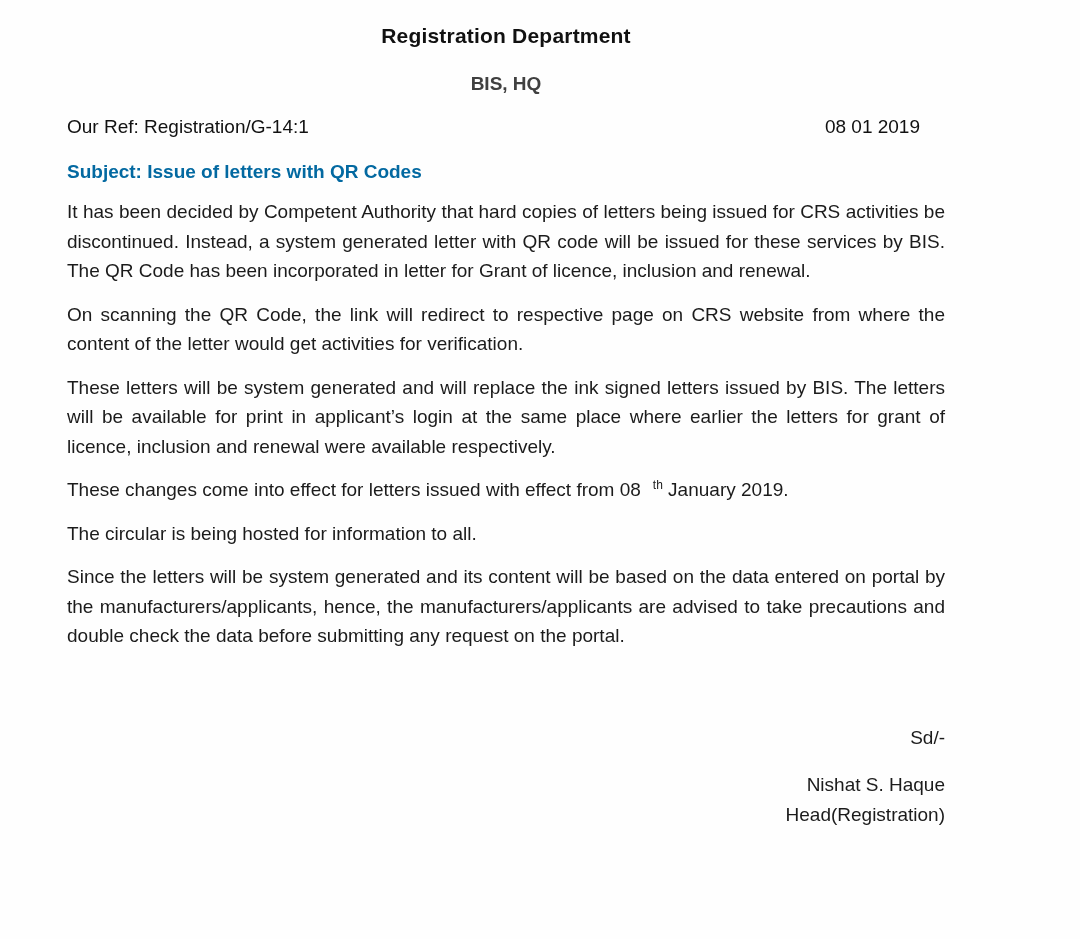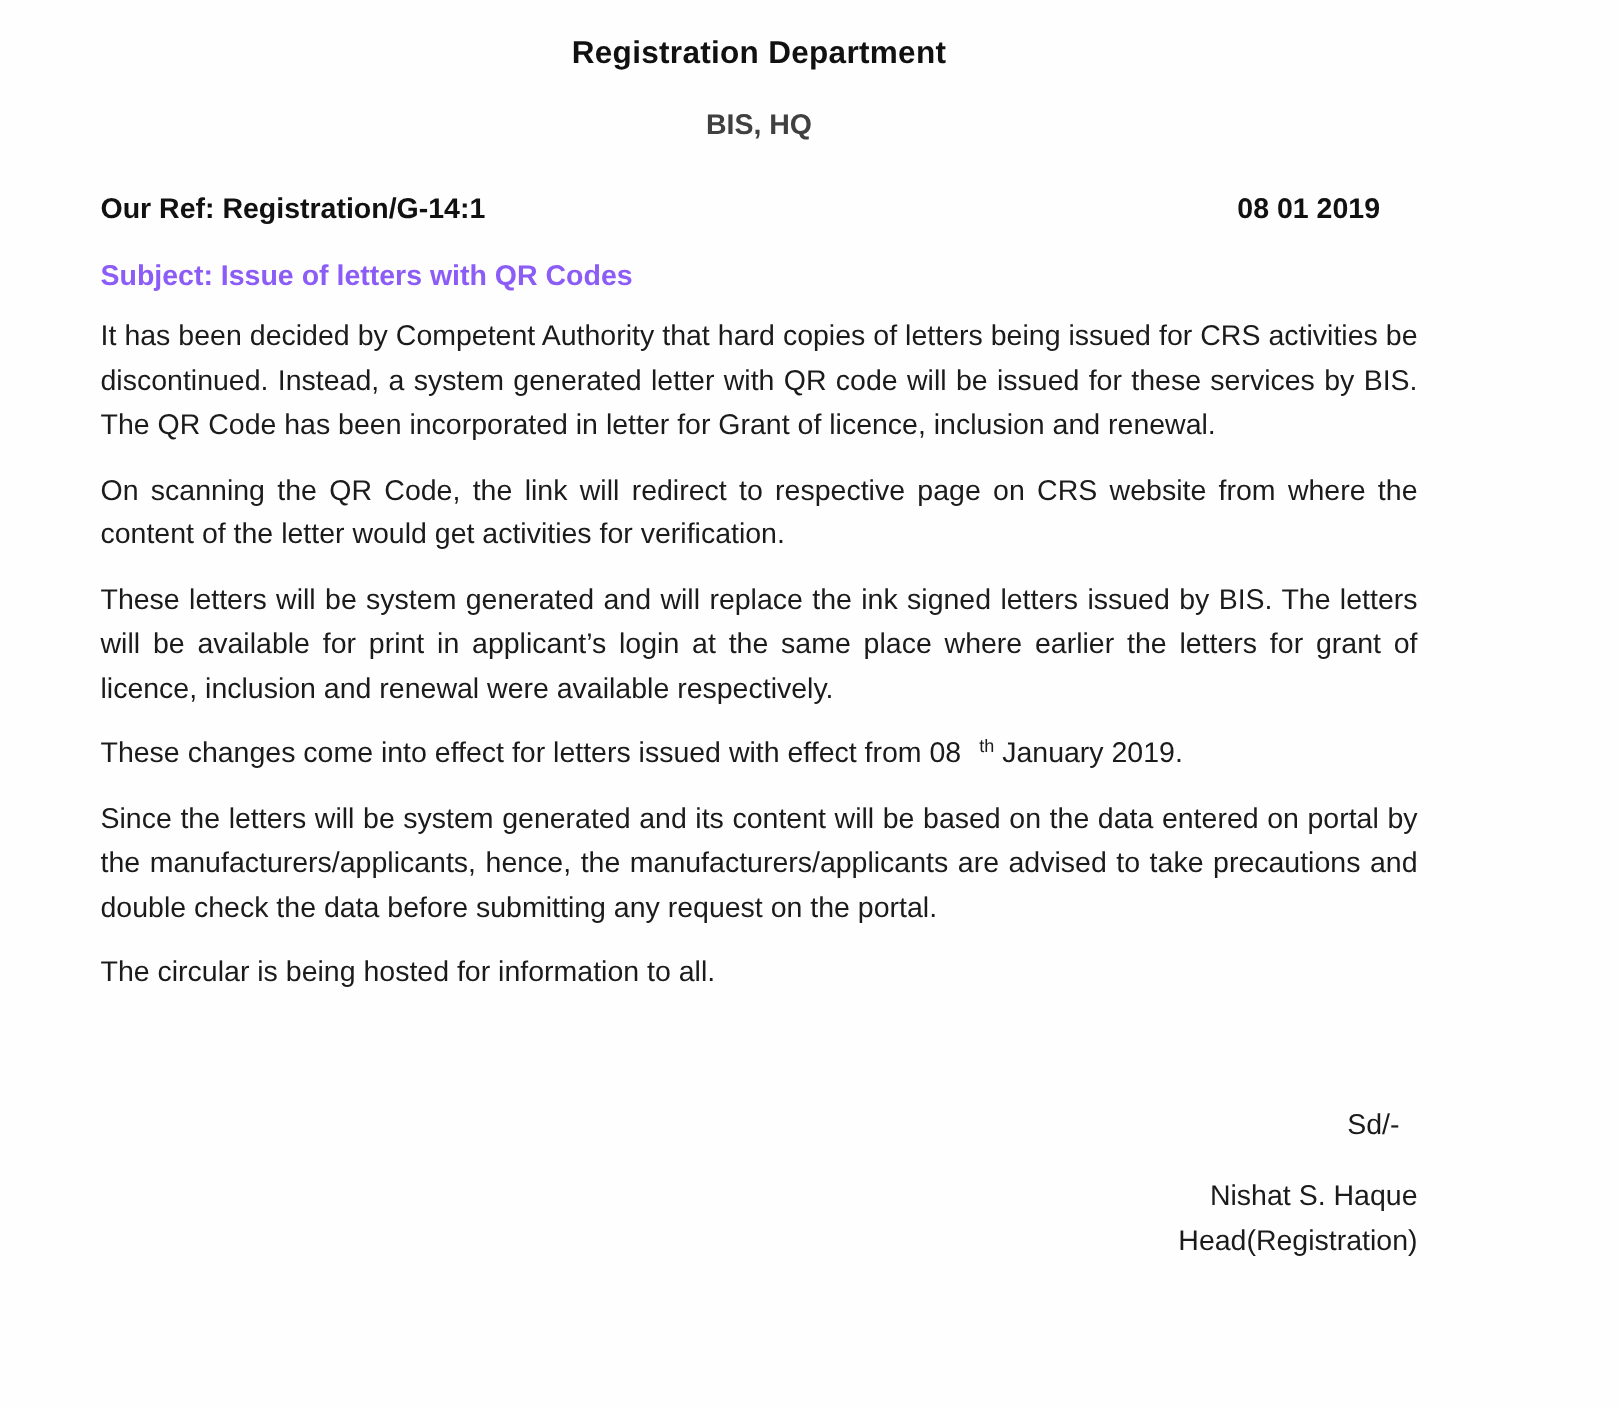"Our Ref: Registration/G-14:1" .ref-row { font-weight: bold -> normal; margin-top: 34px -> 21px }
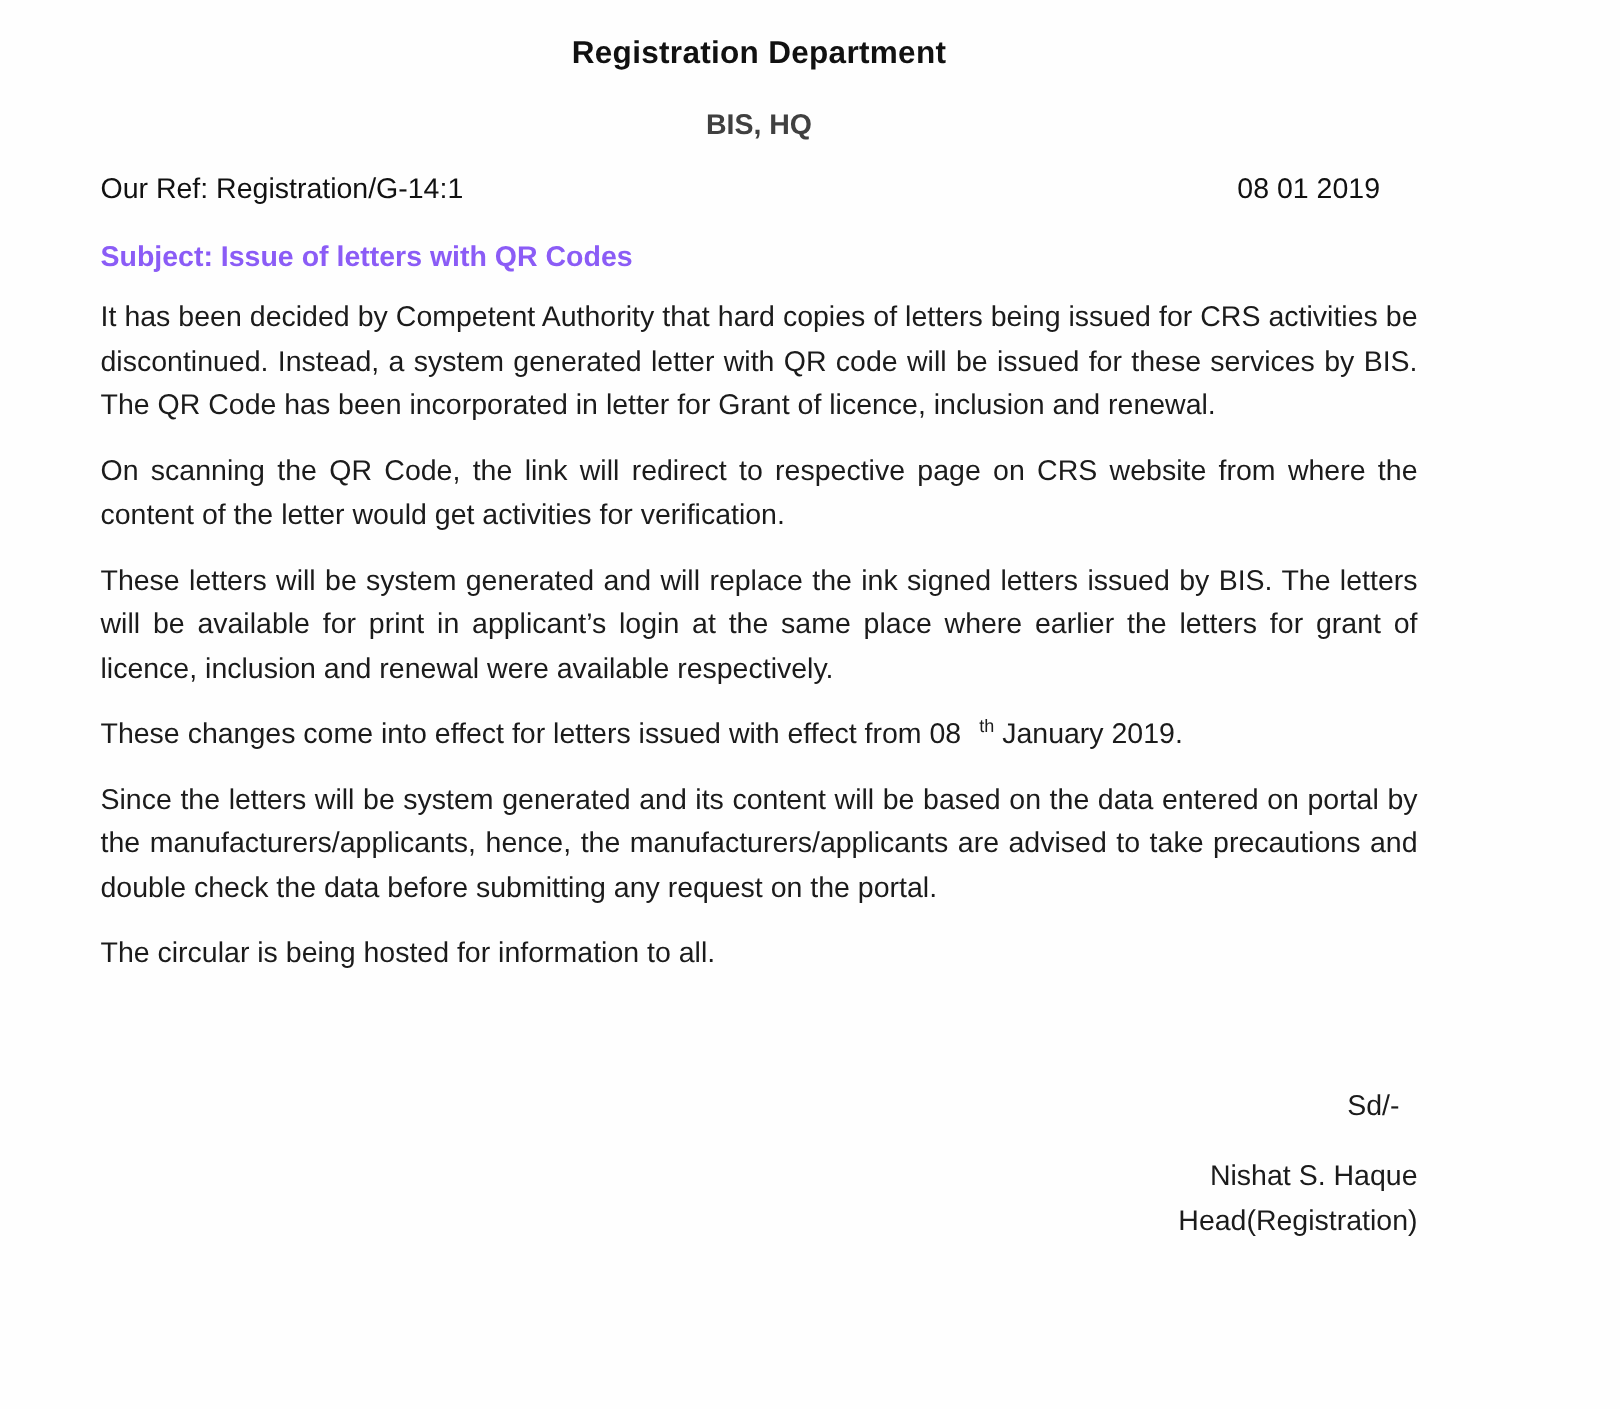"Subject: Issue of letters with" .subject-line { color: #8b5cf6 -> #0369a1 }
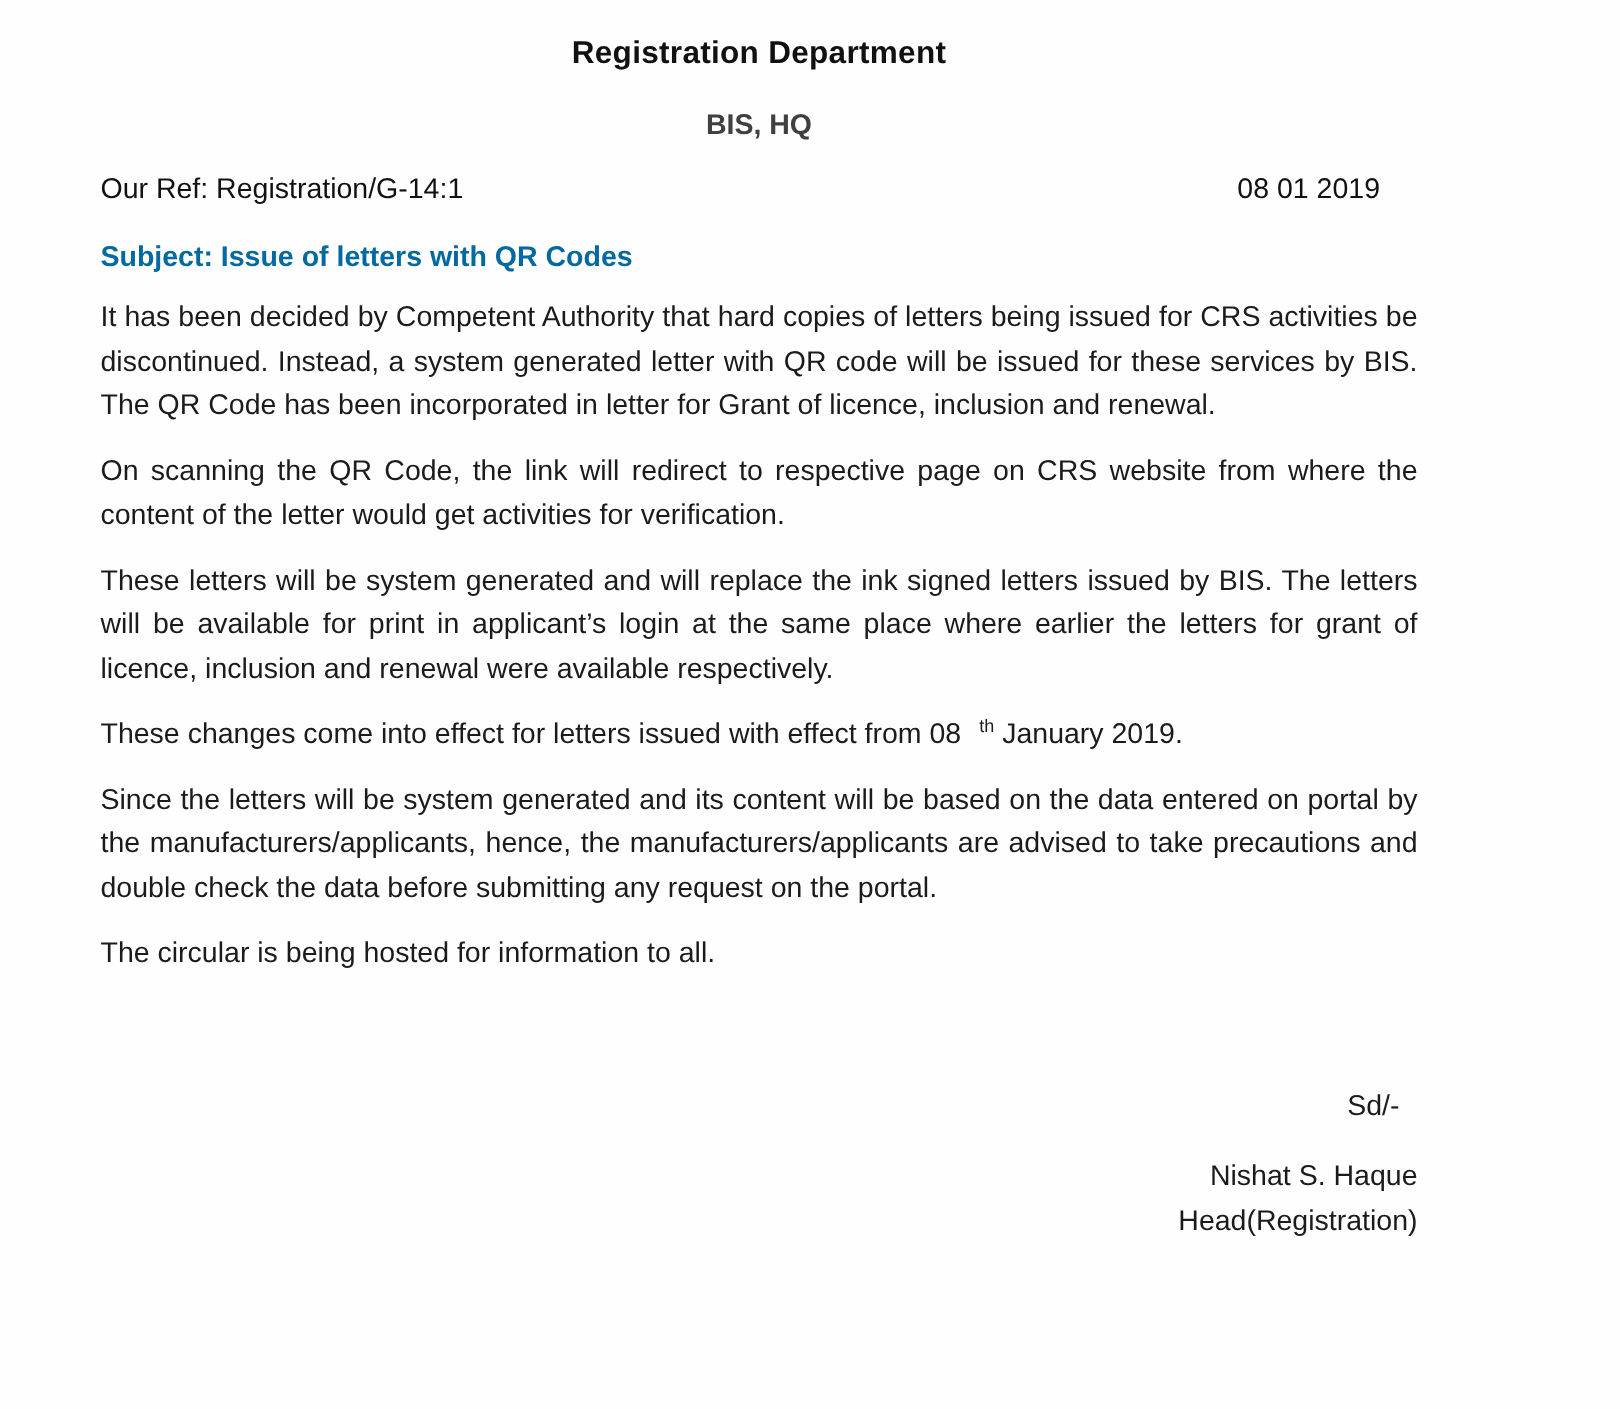"Since the letters will be" p.body-paragraph { order: before "The circular is being hosted" -> after "The circular is being hosted" }
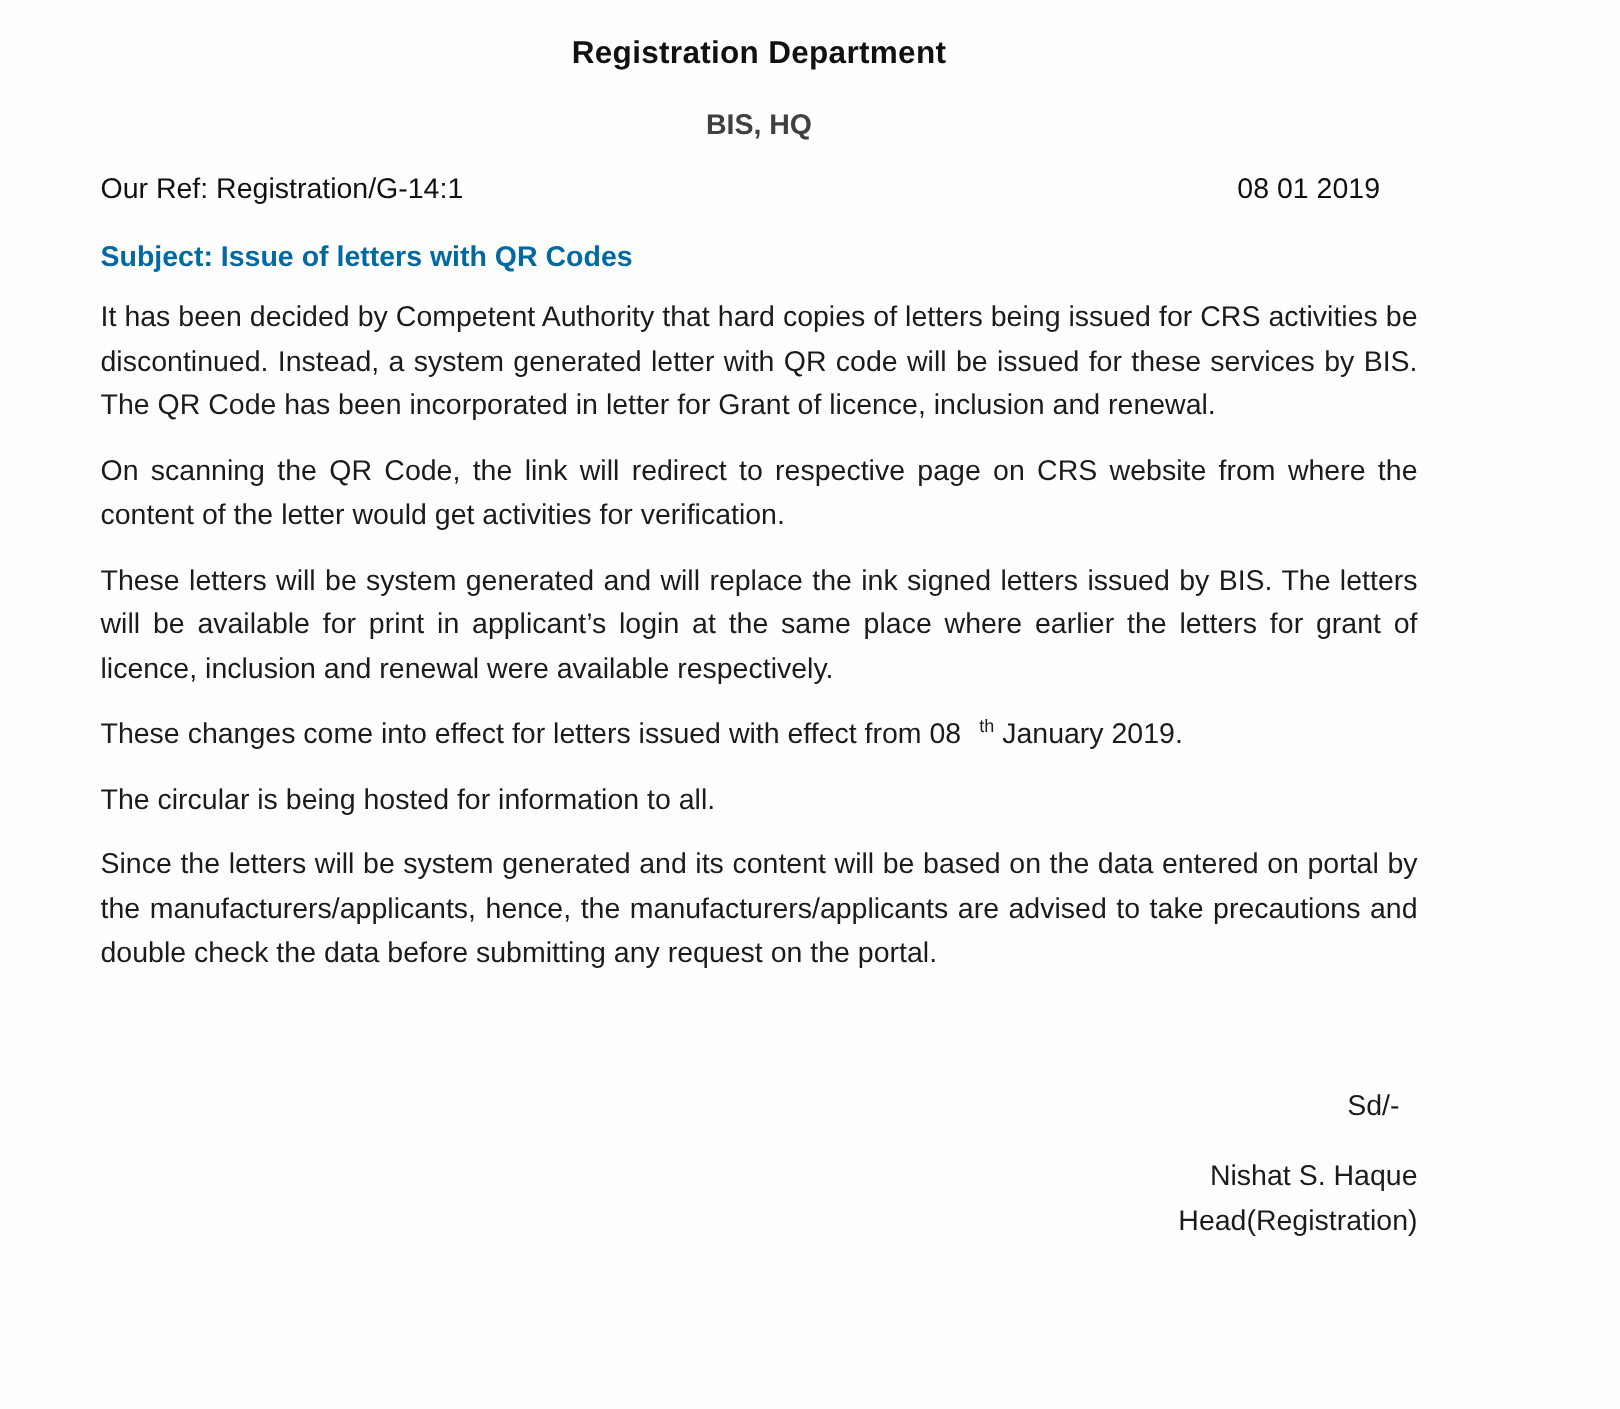"Sd/-" .signature-sd { margin: 12px -> 0 }
